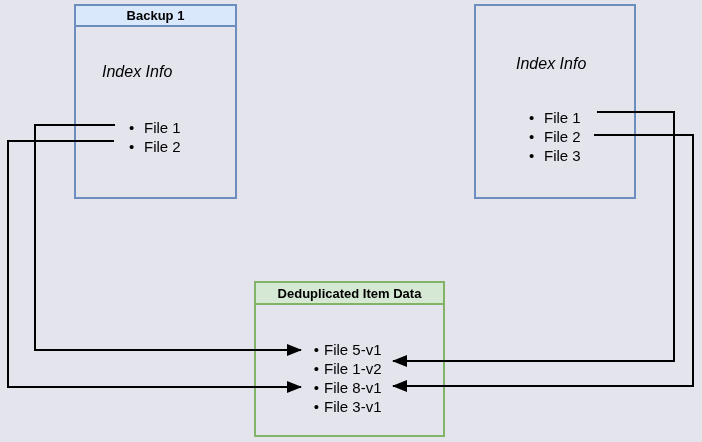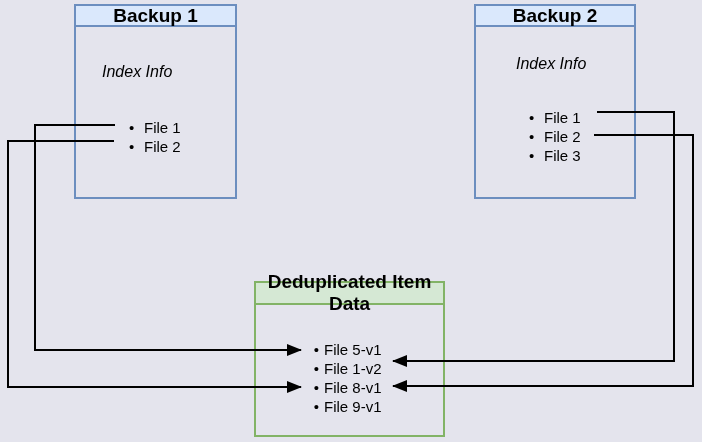"Backup 1" .node-header { font-size: 19px -> 13px }
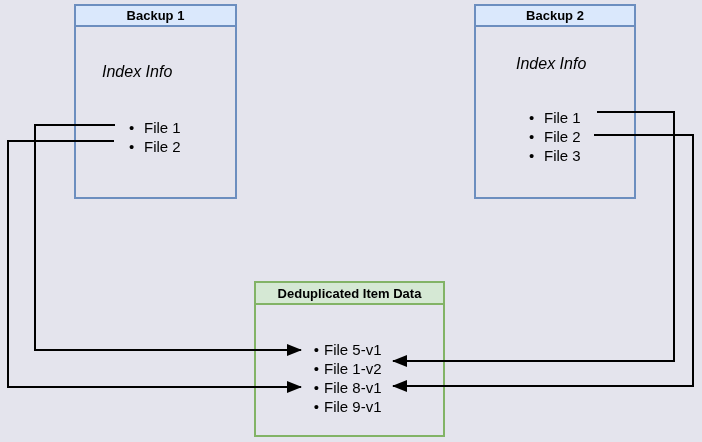"Backup 2" div.node-header { html: <div>Backup 2</div> -> none }
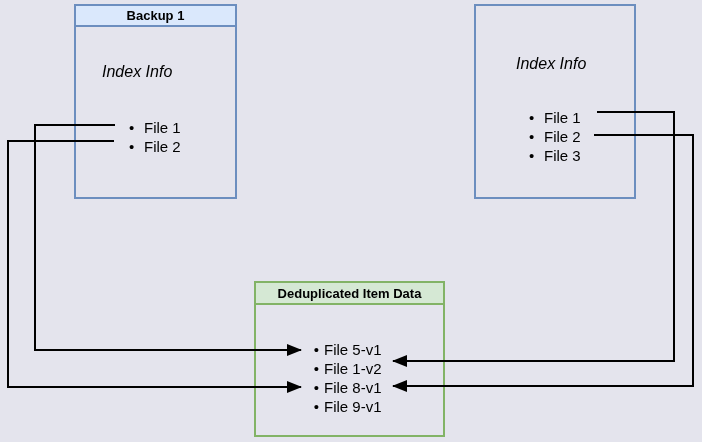"File 9-v1" span { text: 9-v1 -> 3-v1 }
